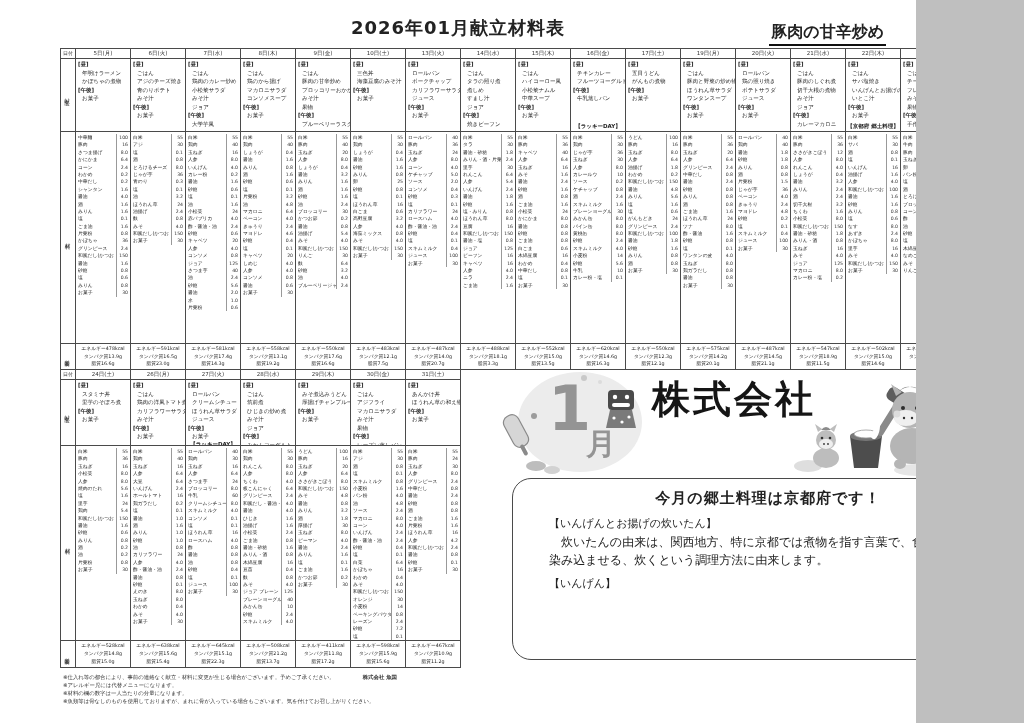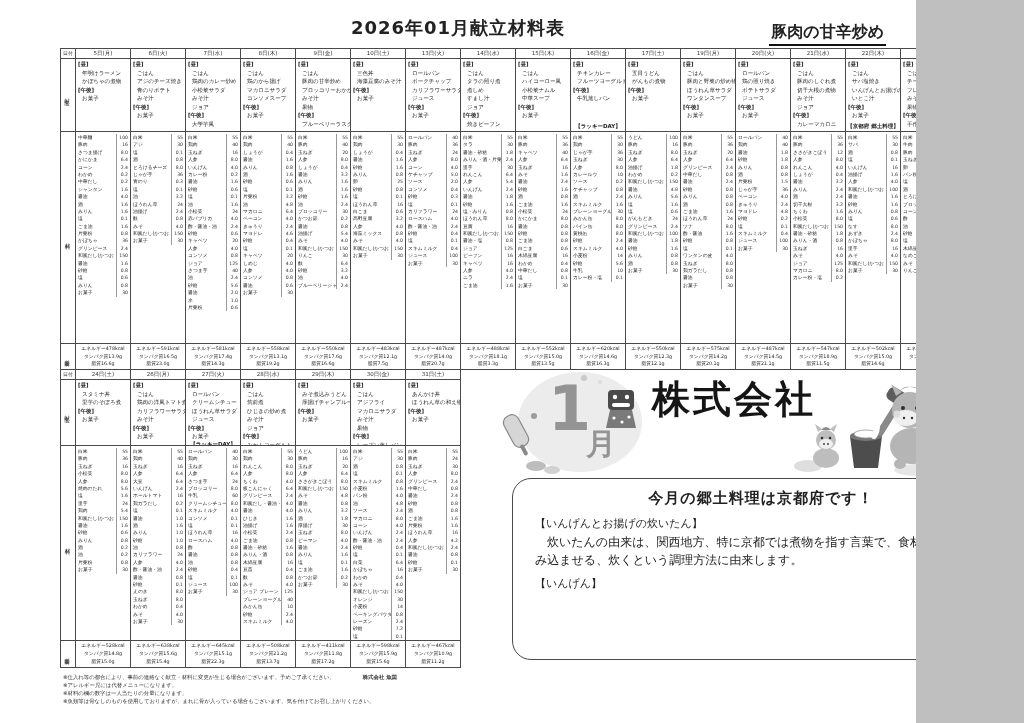"今月の郷土料理は京都府です！" .kbox { padding: 10px 22px 8px 22px -> 10px 22px 8px 36px }
